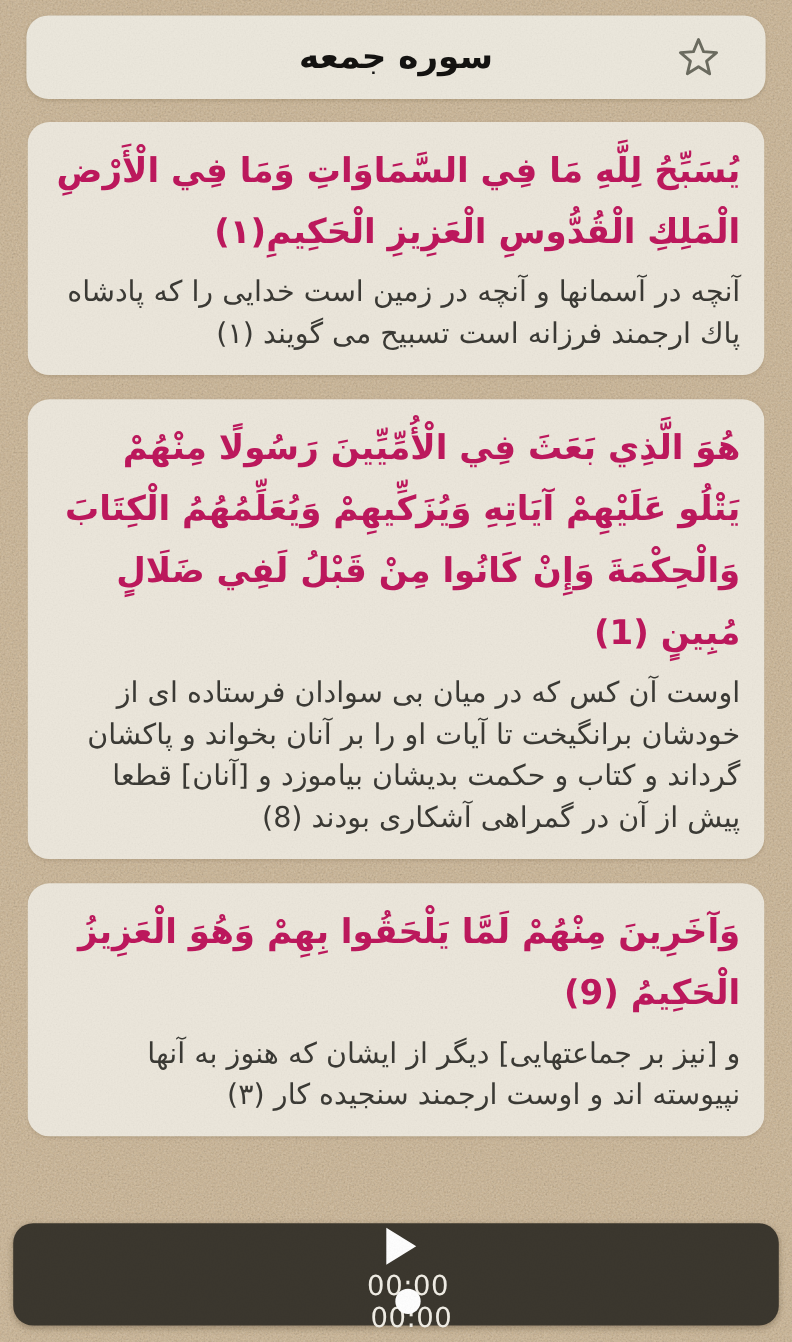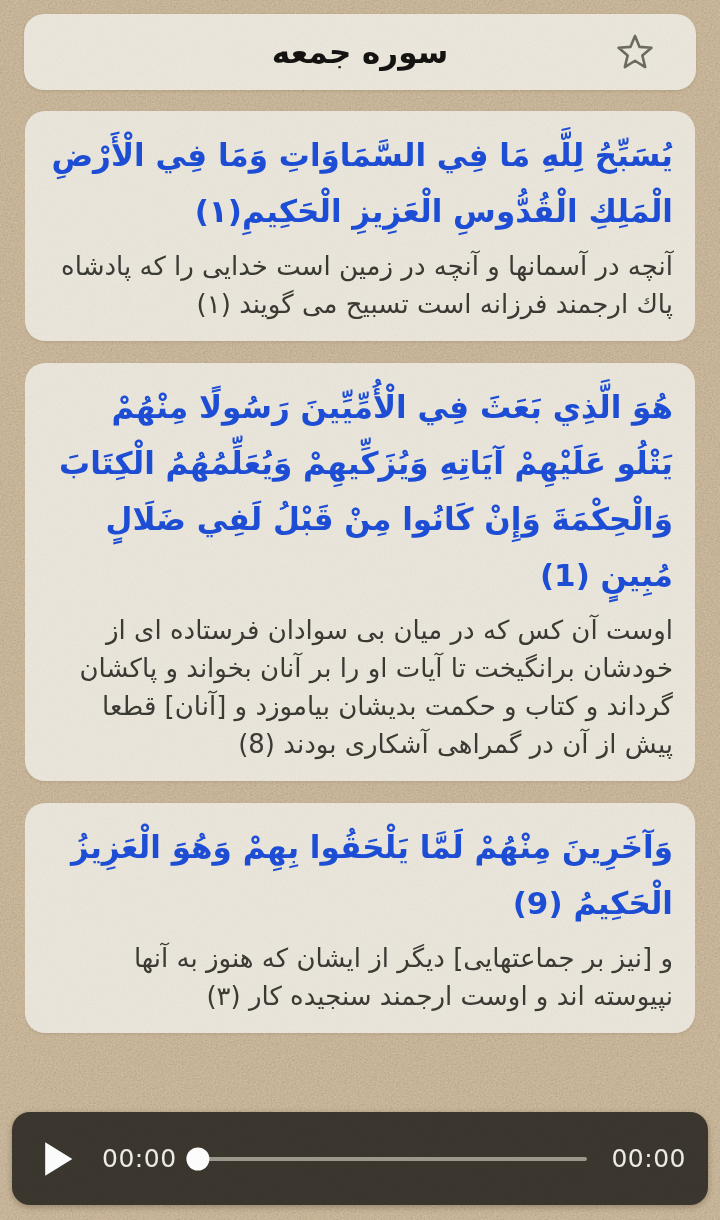"يُسَبِّحُ لِلَّهِ مَا فِي السَّمَاوَاتِ" .arabic { color: #1d4ed8 -> #be185d }
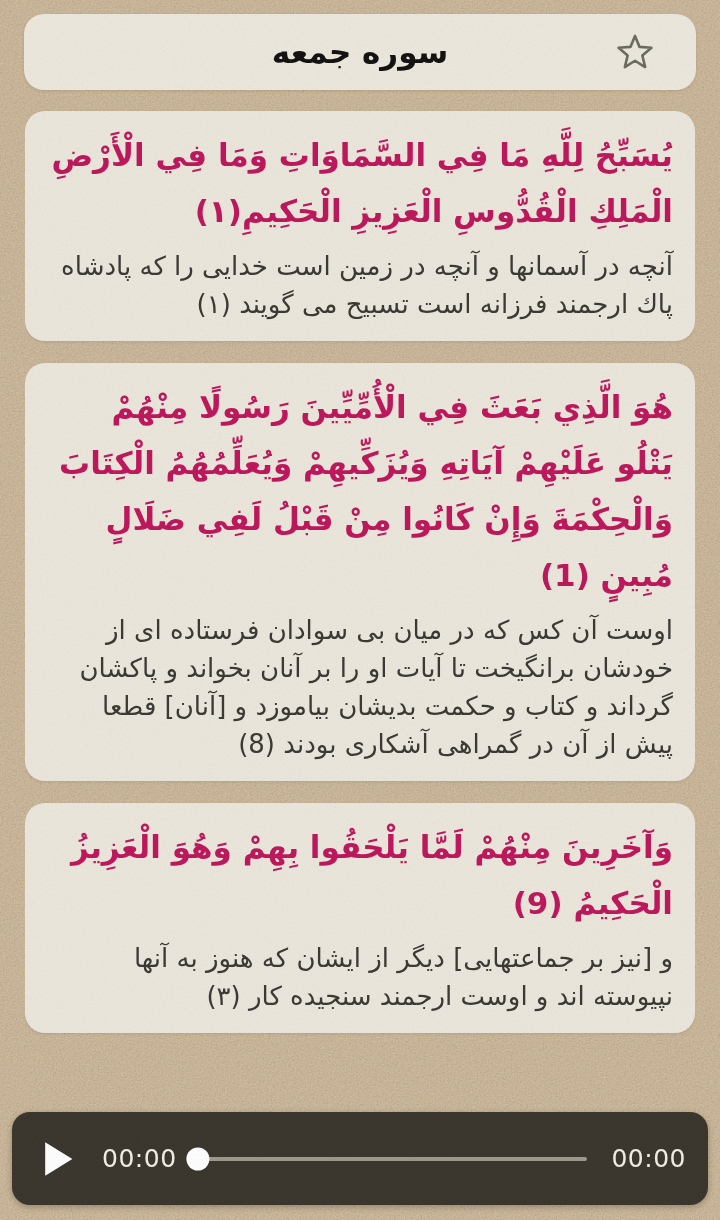"00:00" .player { flex-direction: none -> column }
